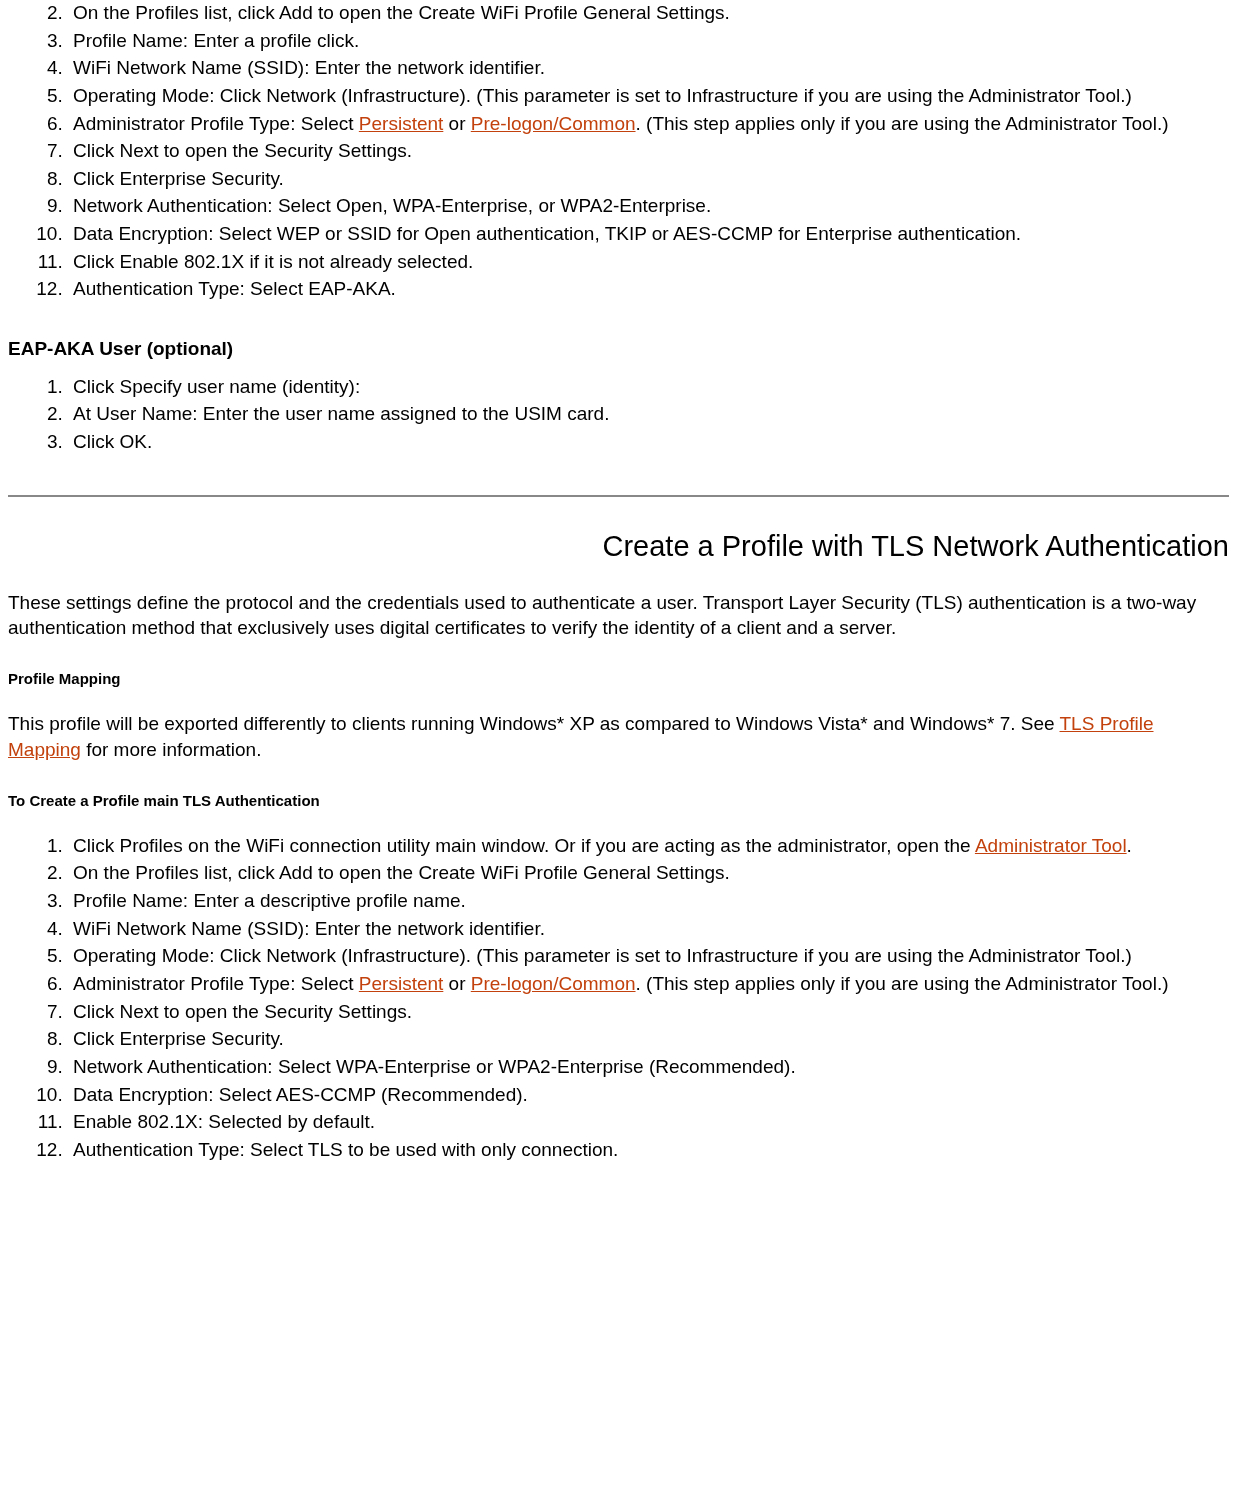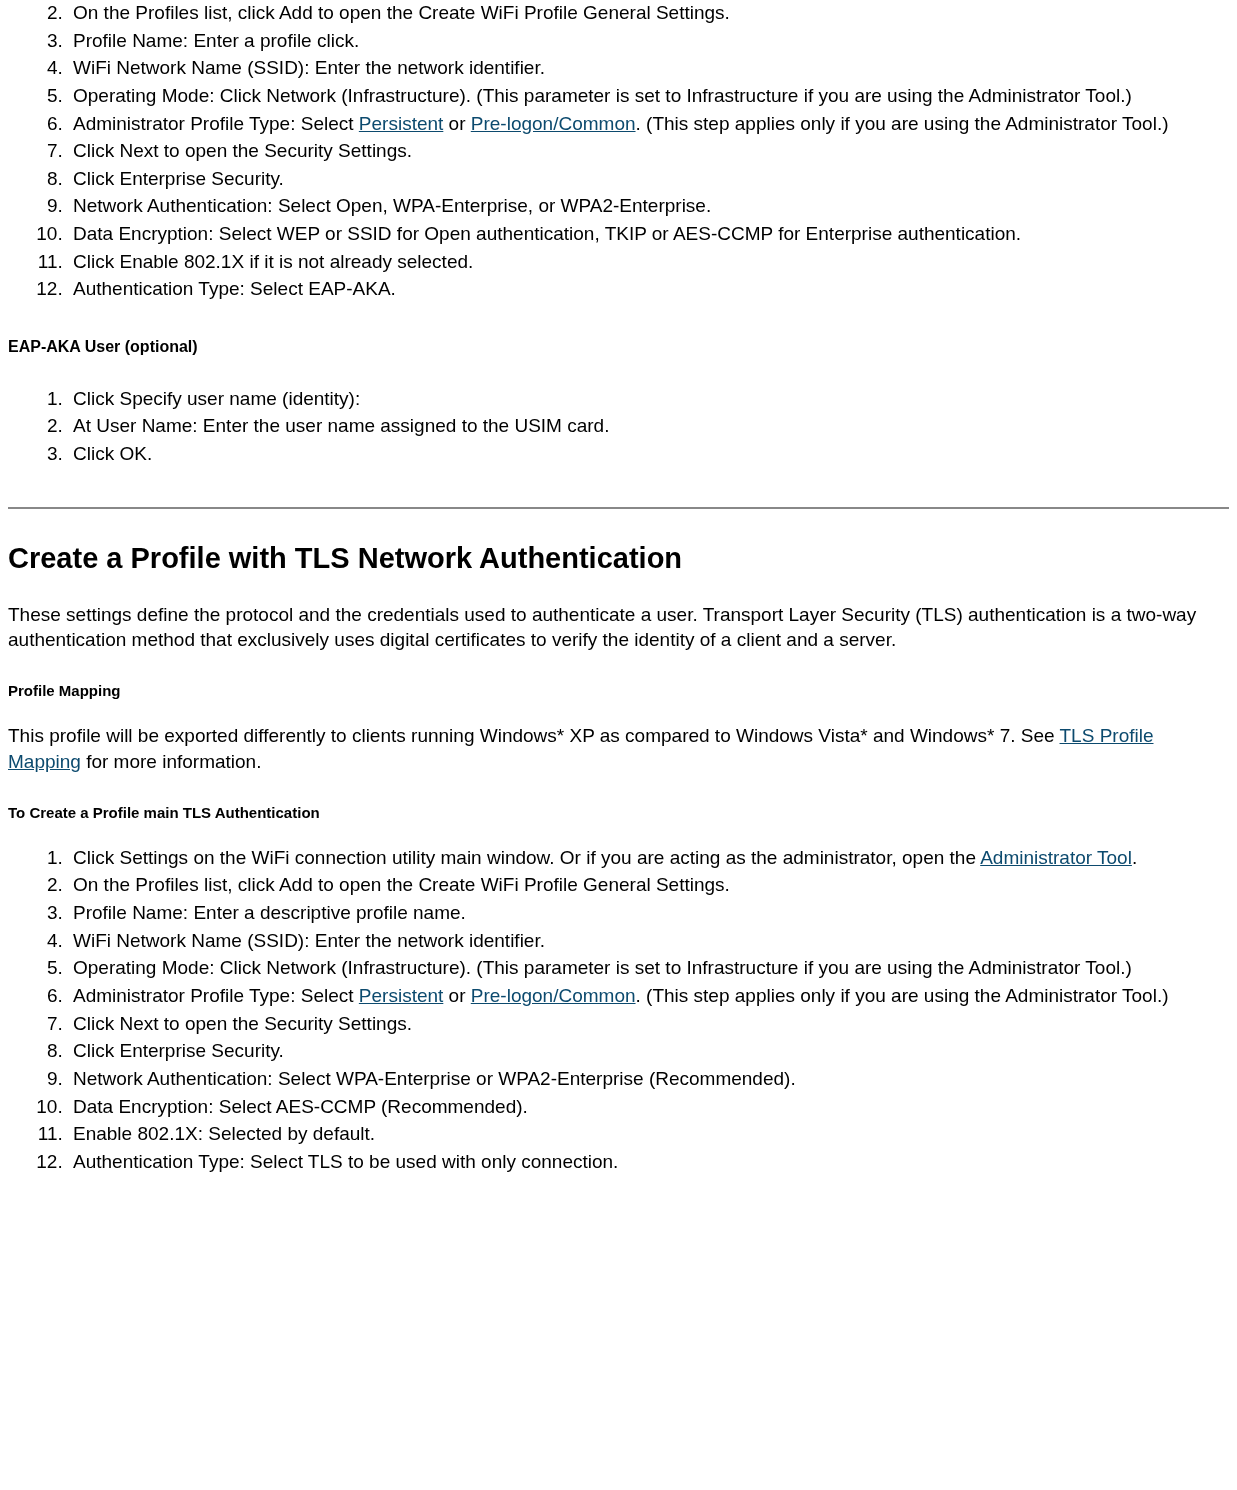"Persistent" a { color: #0c4a6e -> #c2410c }
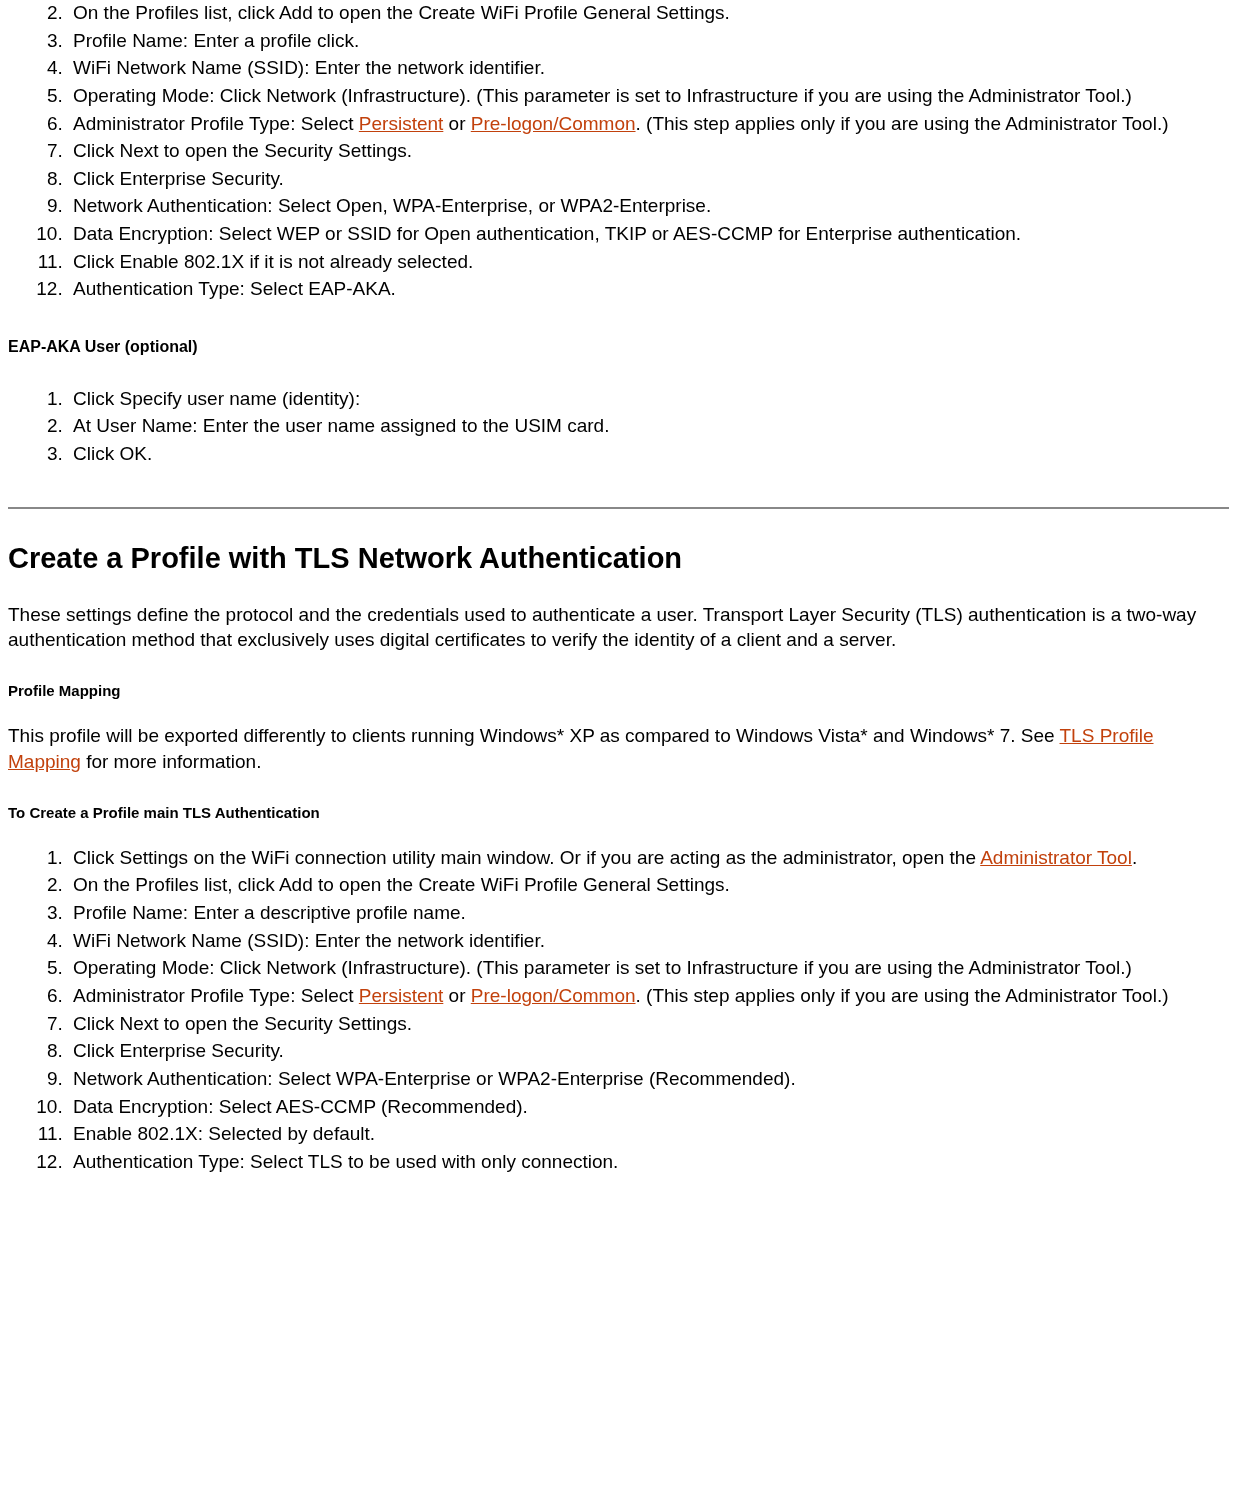"EAP-AKA User (optional)" p.section-label { font-size: 16px -> 19px; margin: 34px 0 28px 0 -> 34px 0 12px 0 }
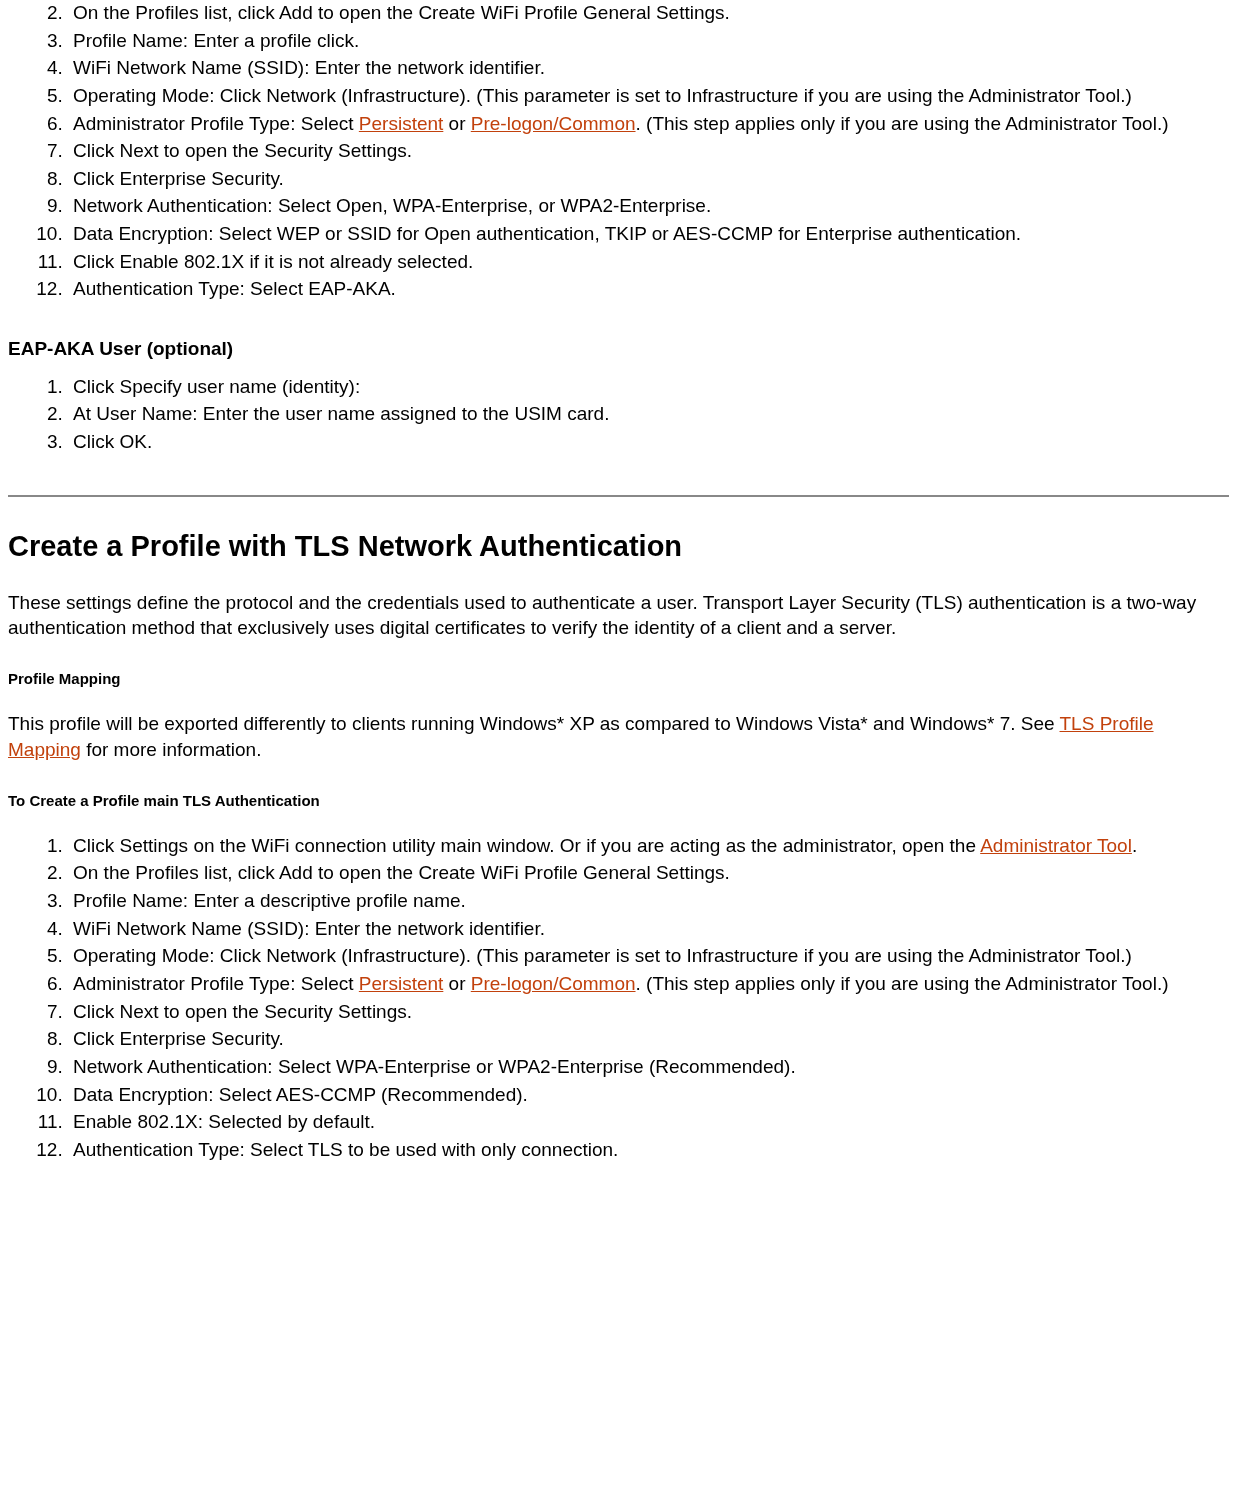"Create a Profile with TLS" h2 { font-weight: bold -> normal; text-align: none -> right }
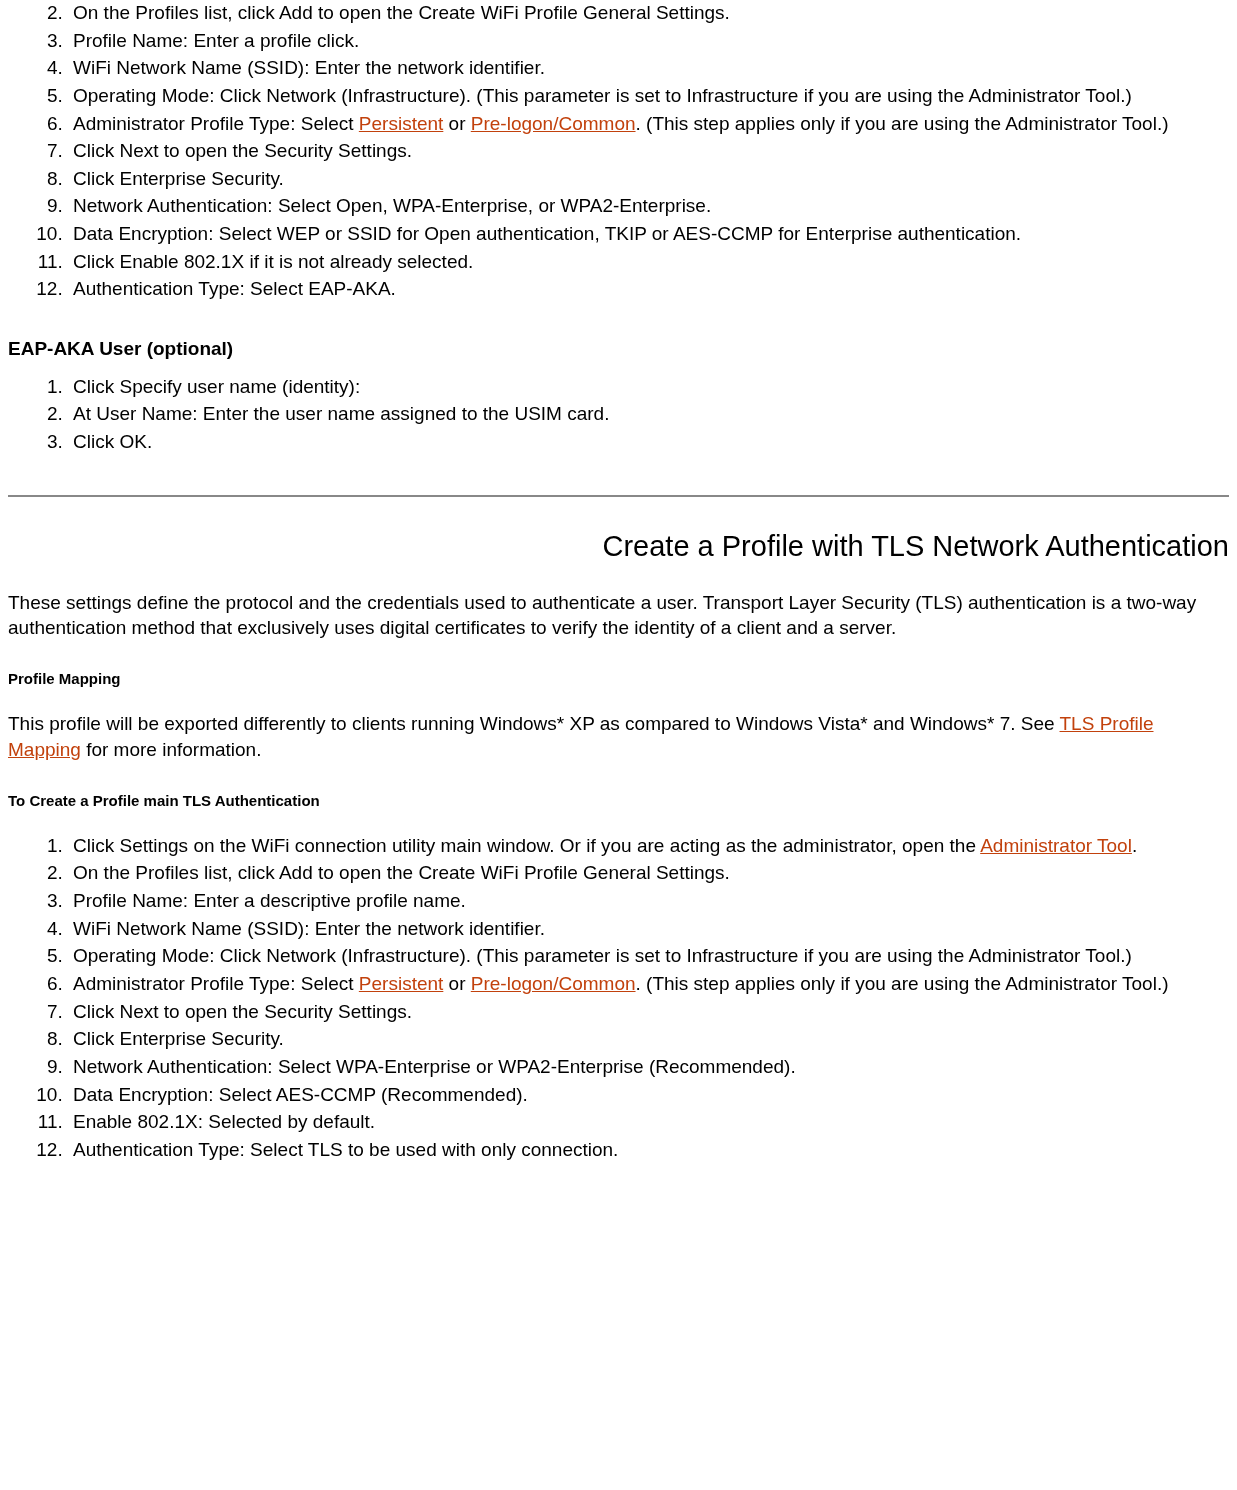"Settings" b { text: Settings -> Profiles }
